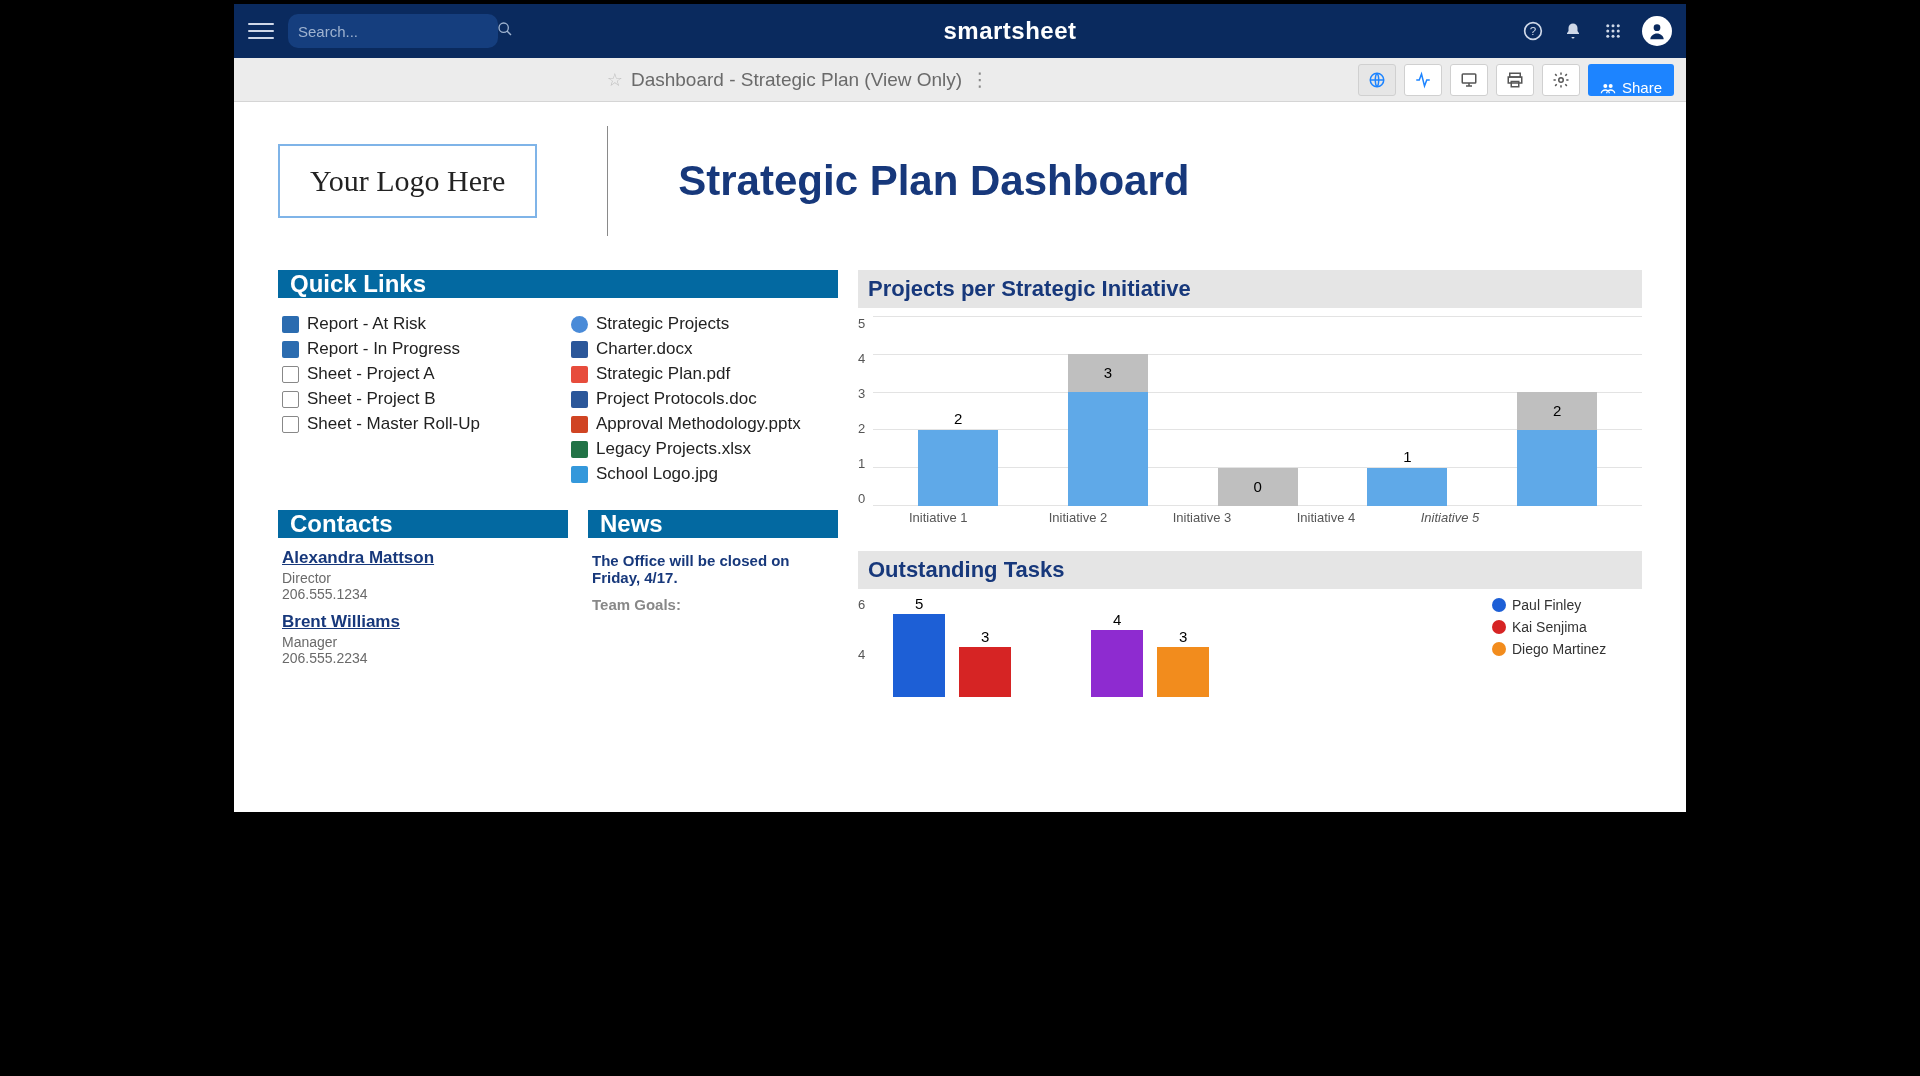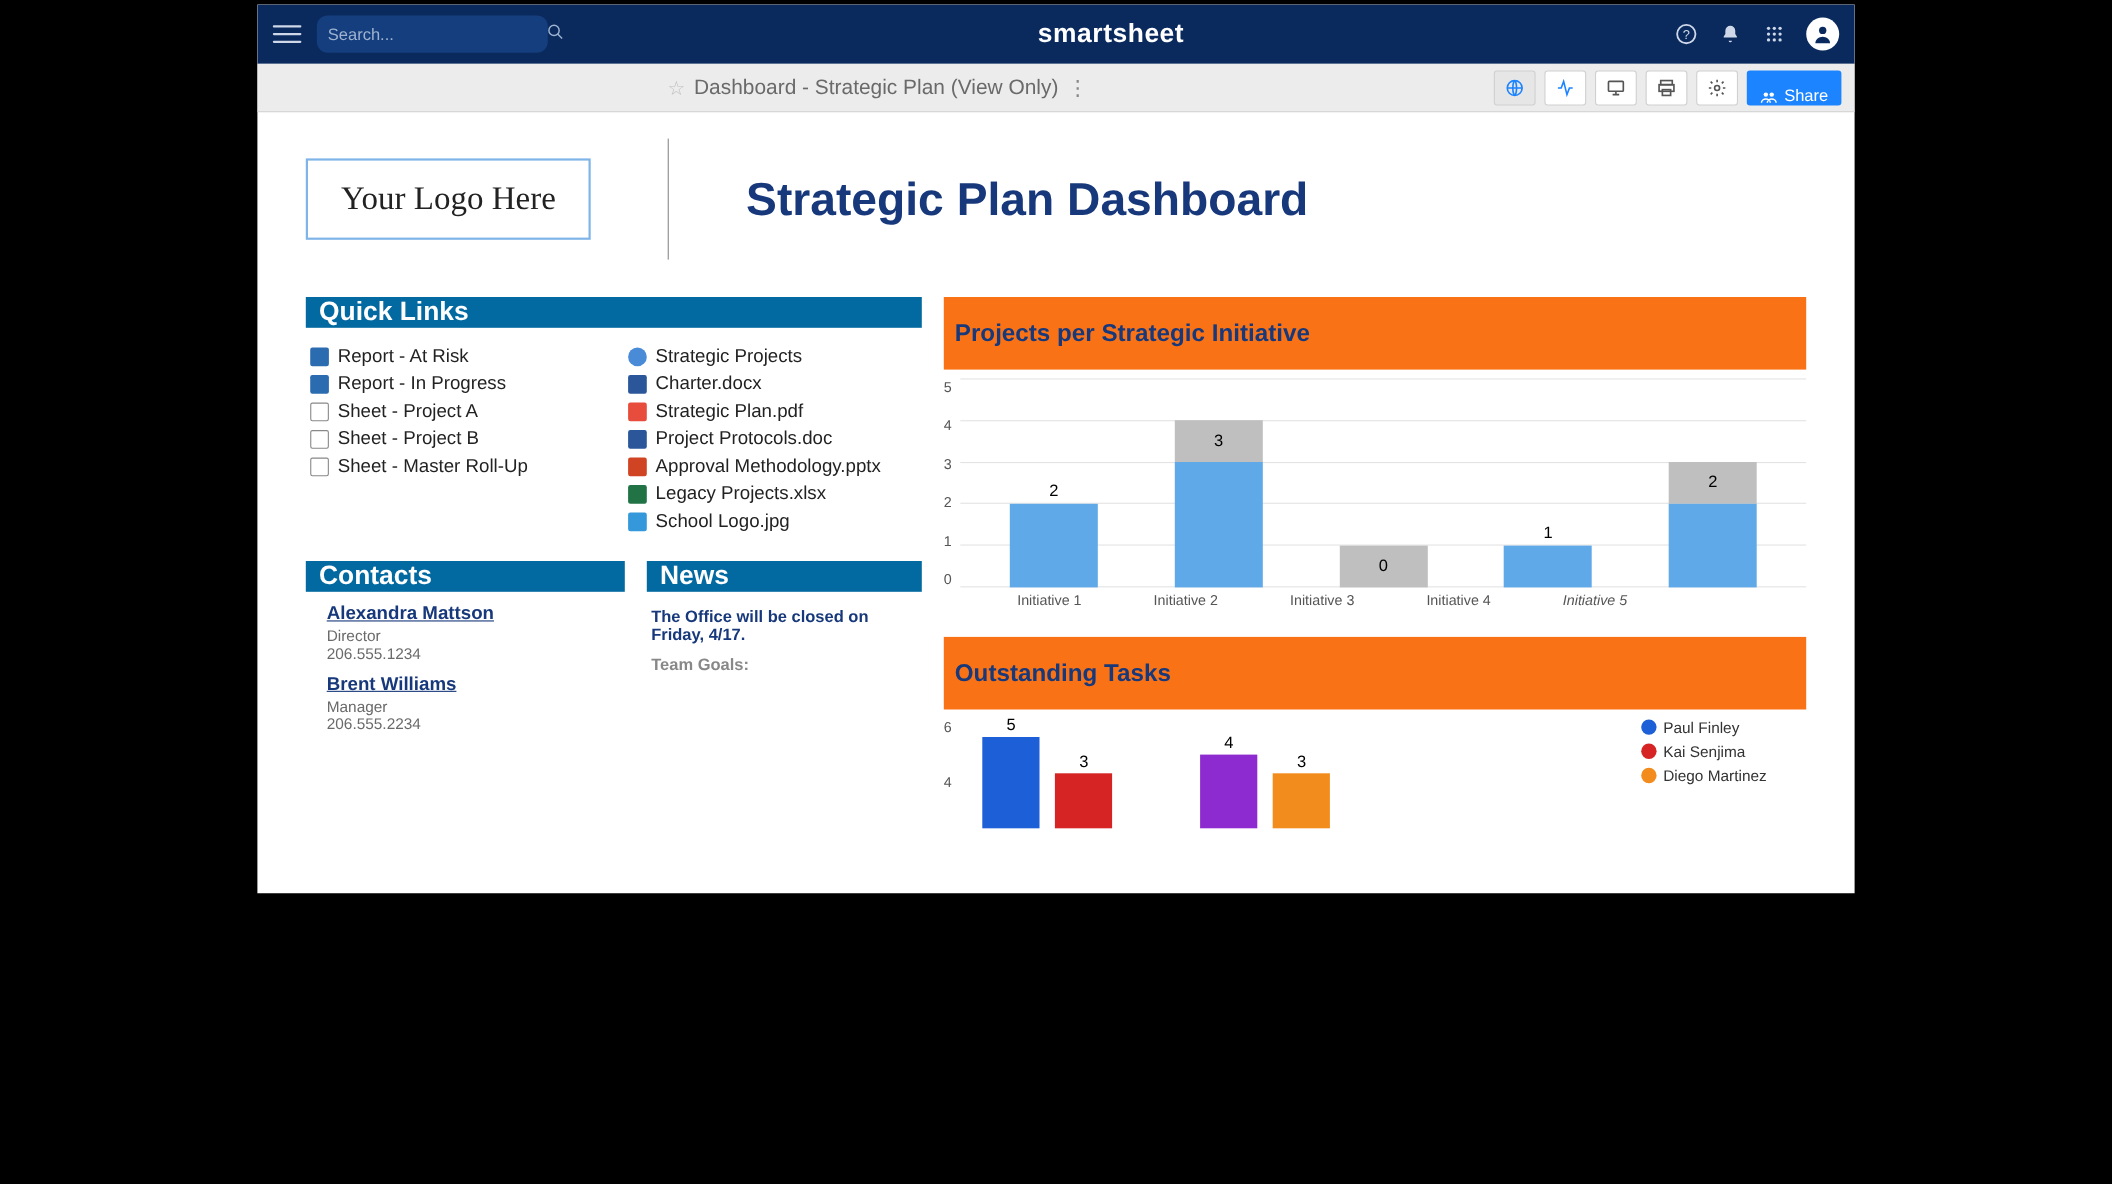"Projects per Strategic Initiative" .chart-title { background: #f97316 -> #e5e5e5; padding: 20px 10px -> 6px 10px }
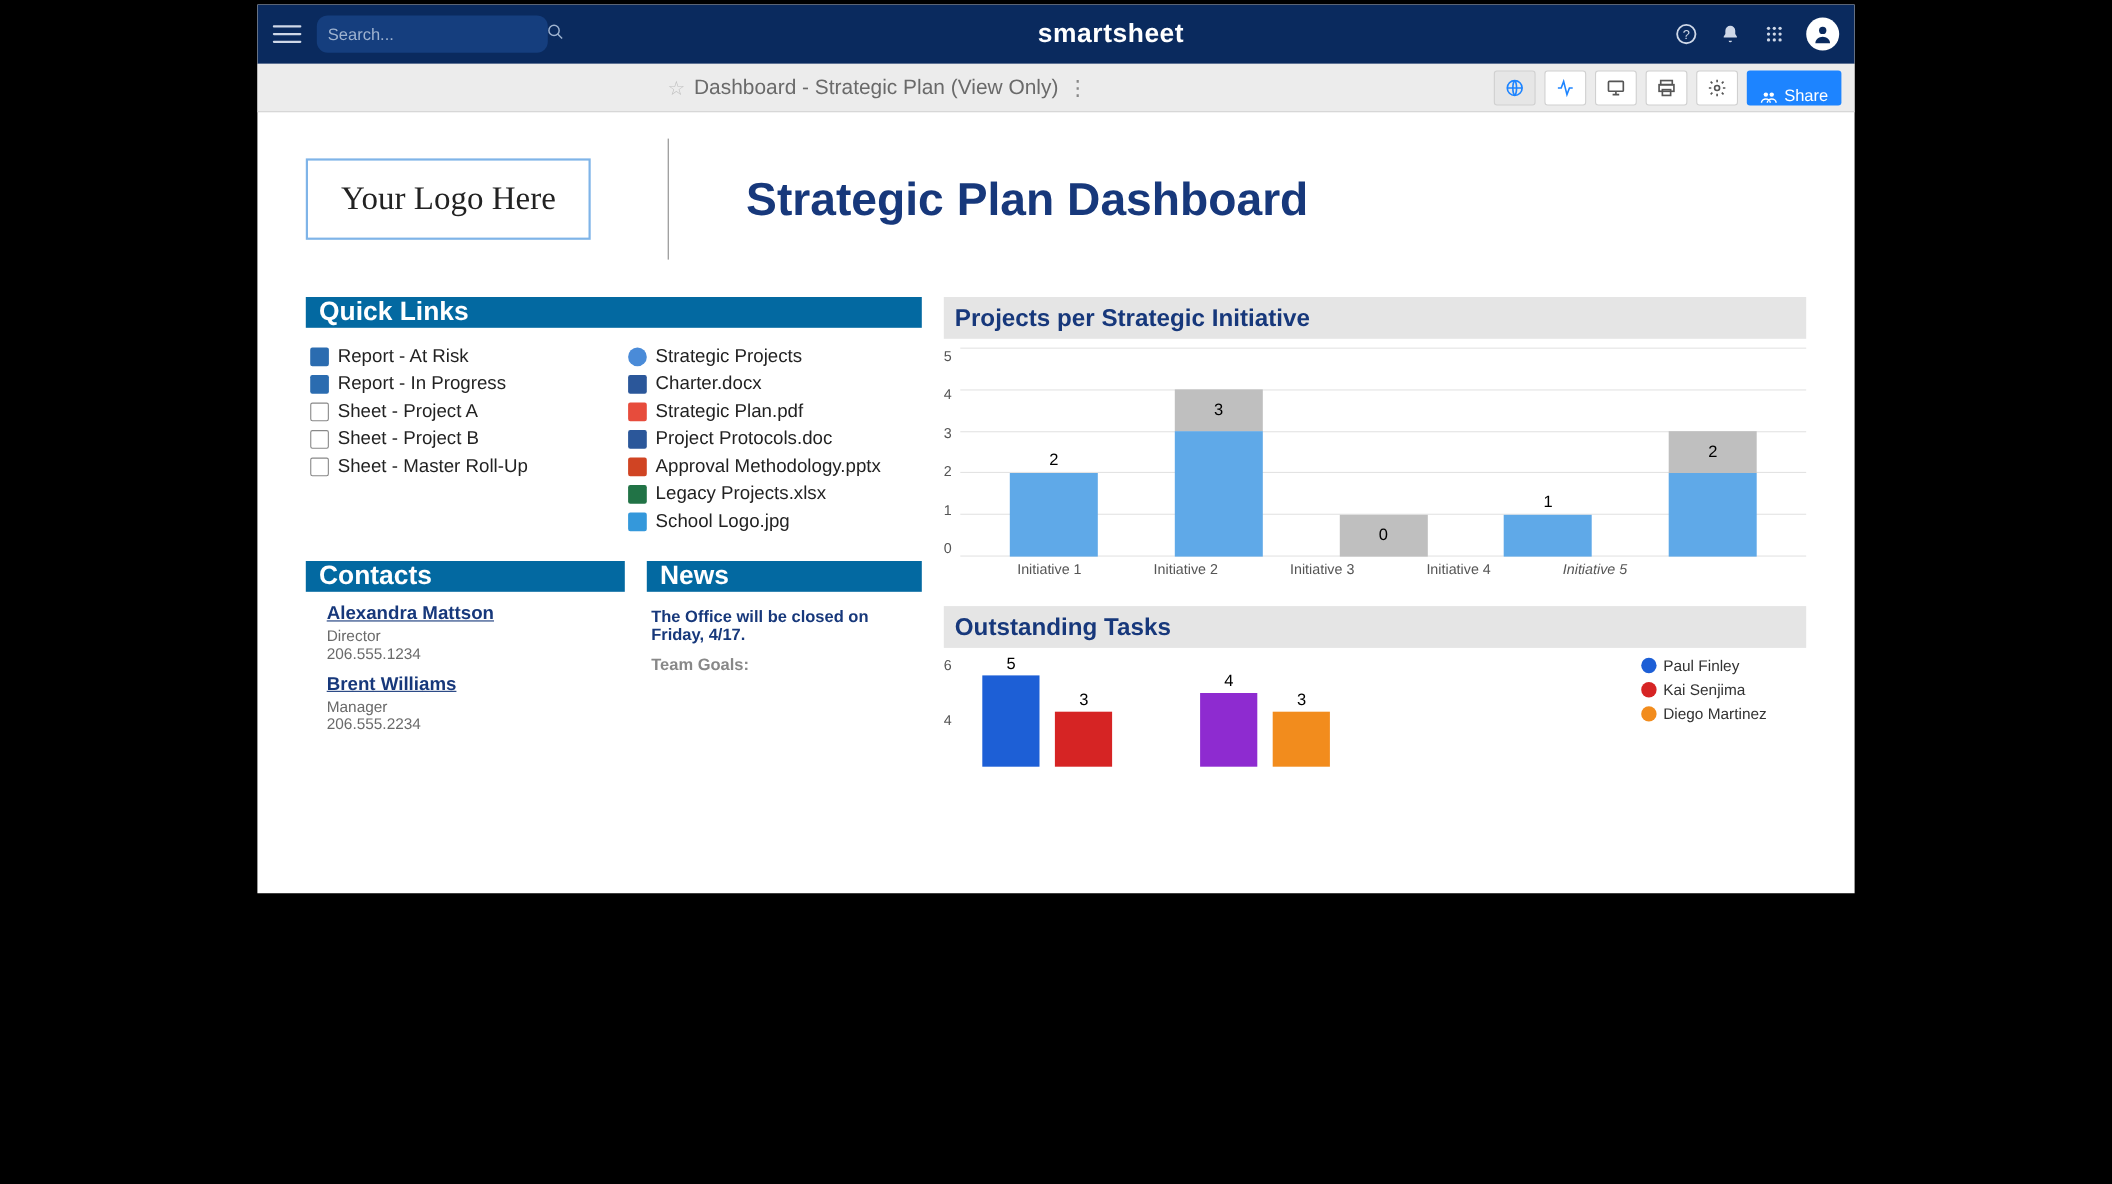"Initiative 1" div { text-align: center -> none }
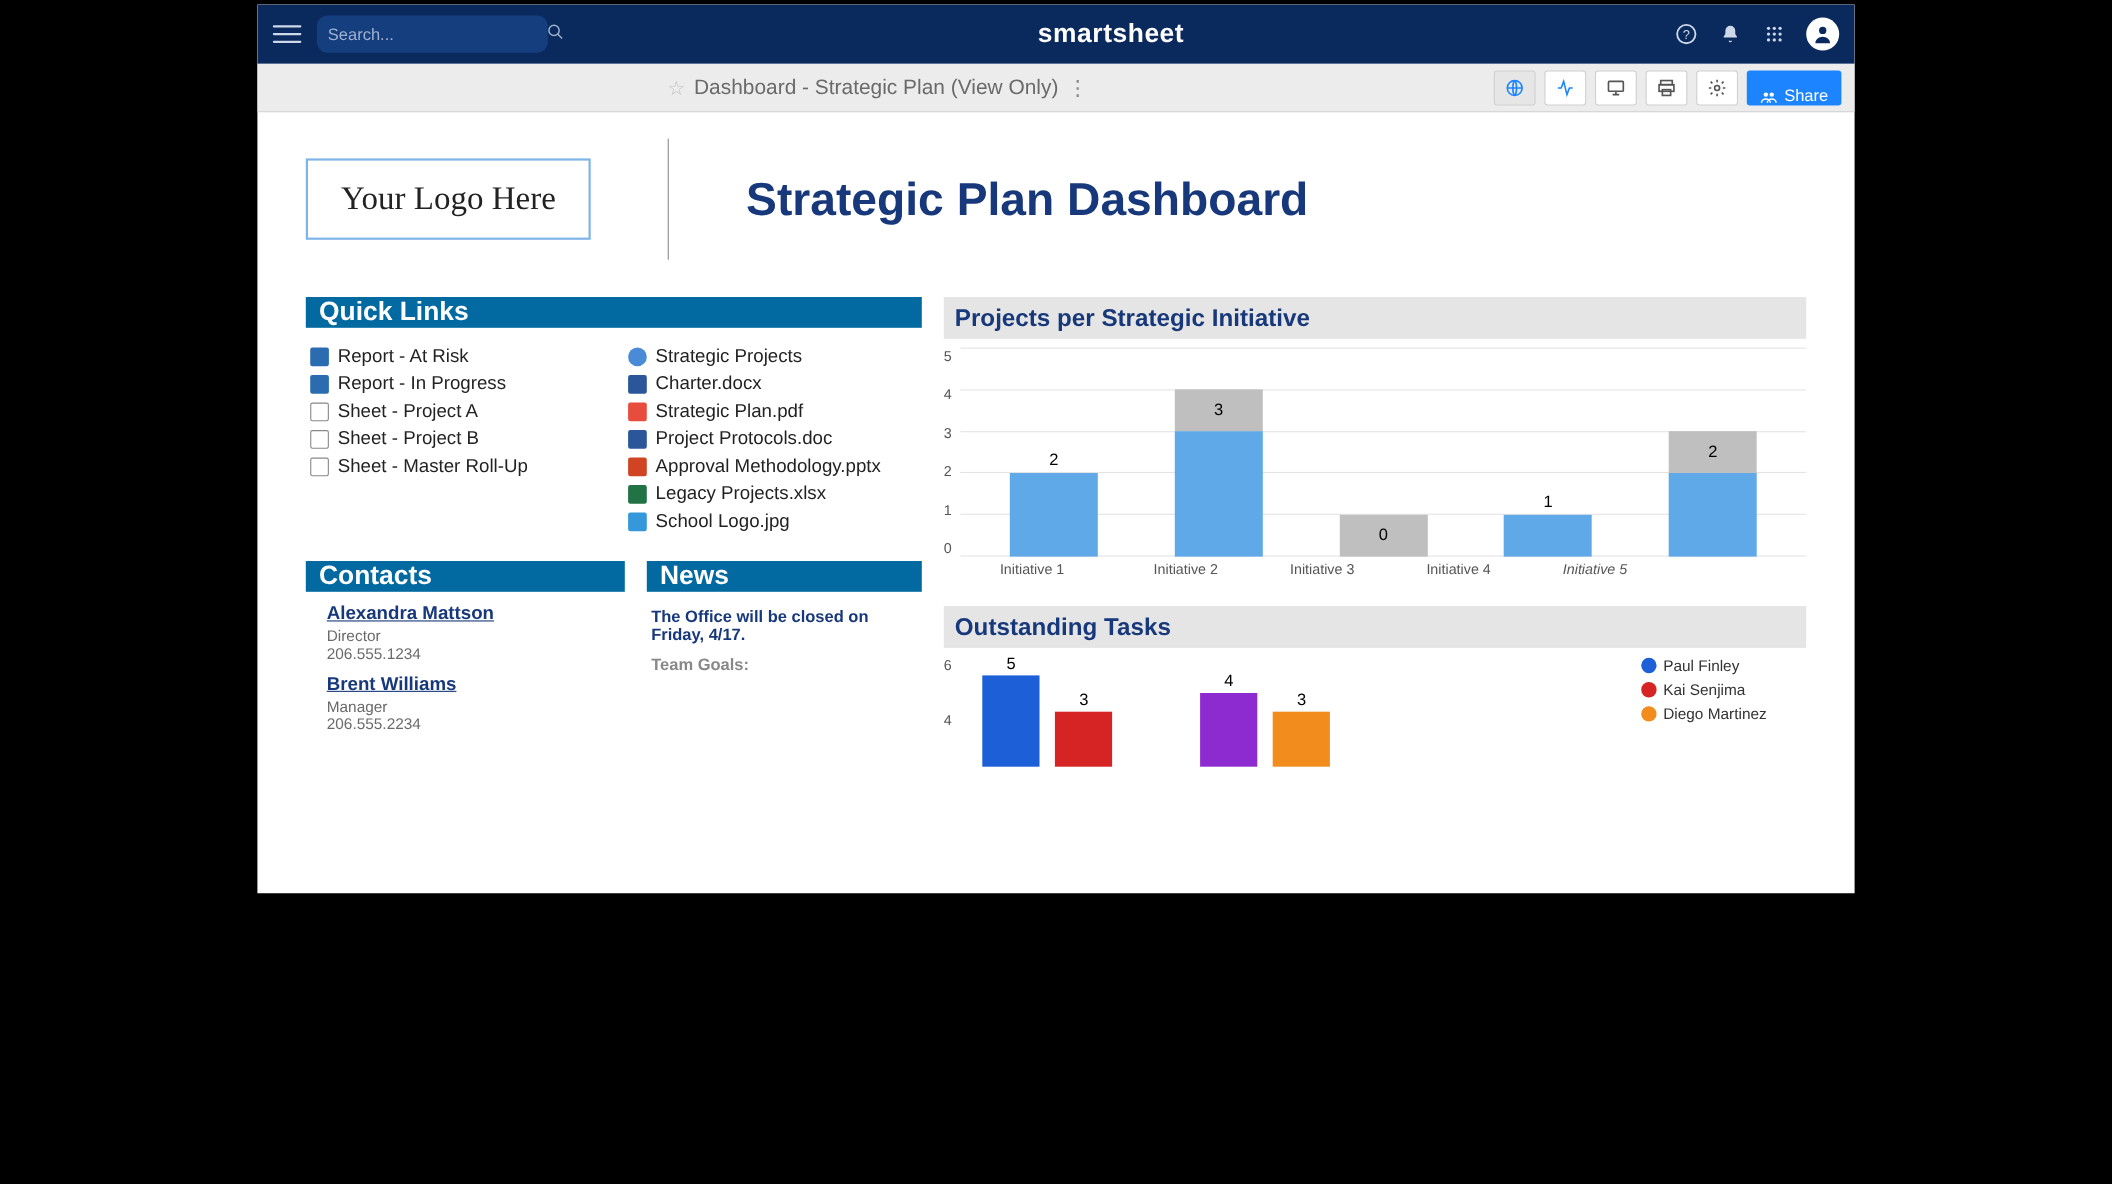"Alexandra Mattson" .contact { margin: 10px 19px -> 10px 4px }
